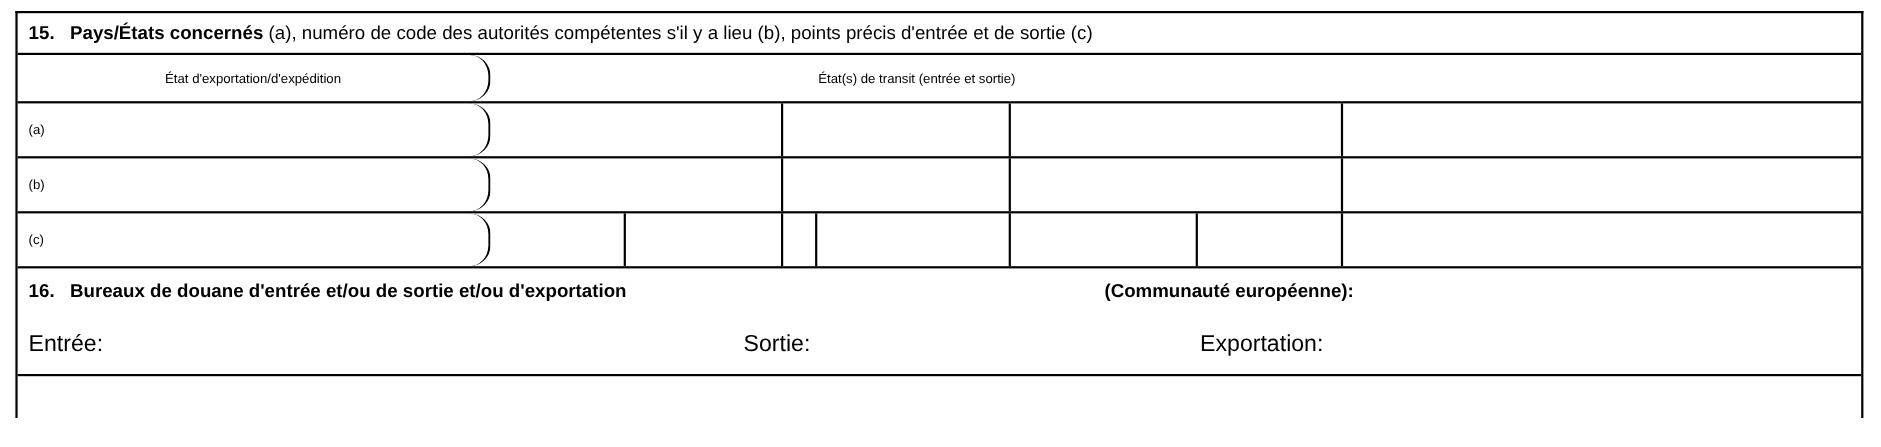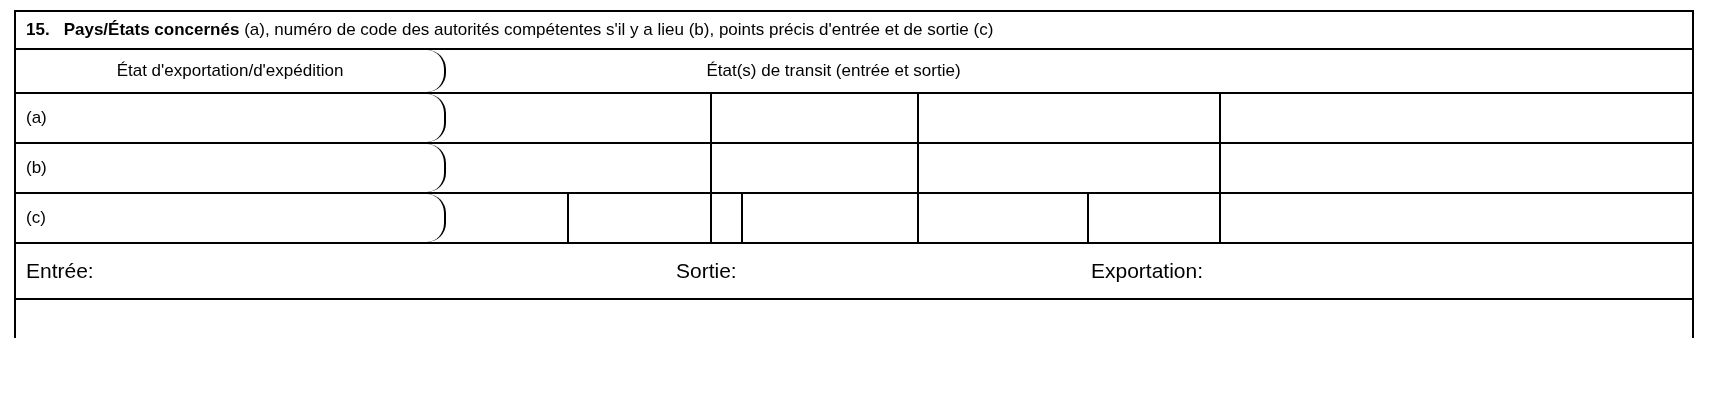"État d'exportation/d'expédition" .col { font-size: 17px -> 12px }
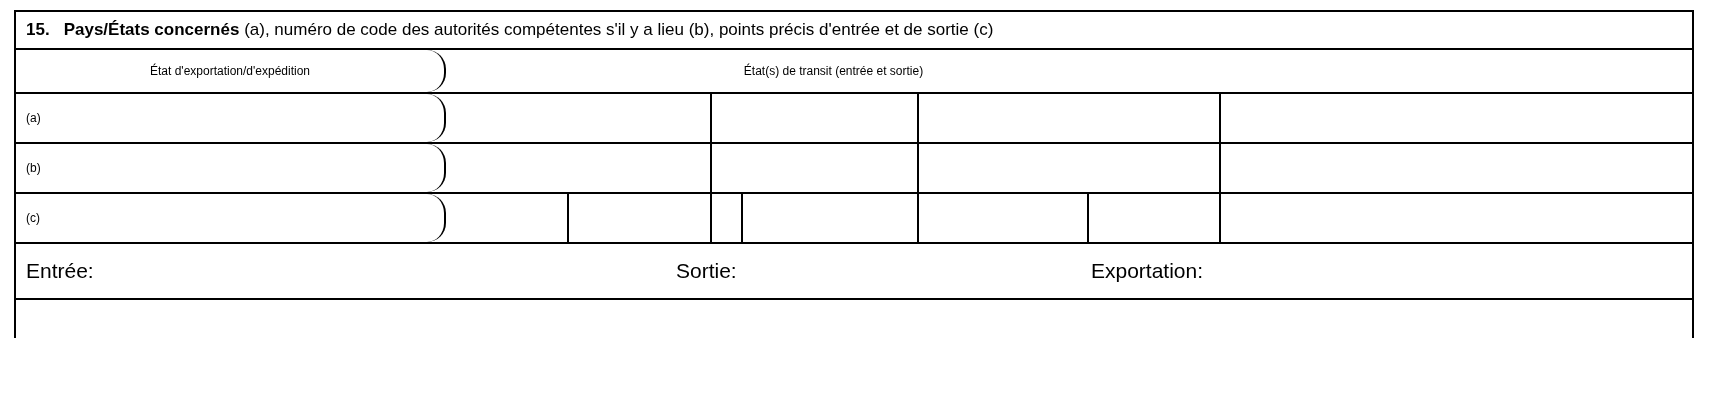"16." div.b16-wrap { html: none -> <div> <div> <span>16.</span> <span>Bureaux de douane d'entrée et/ou de sortie et/ou d'exportation</span> <span>(Communauté européenne):</span> </div> </div> }
